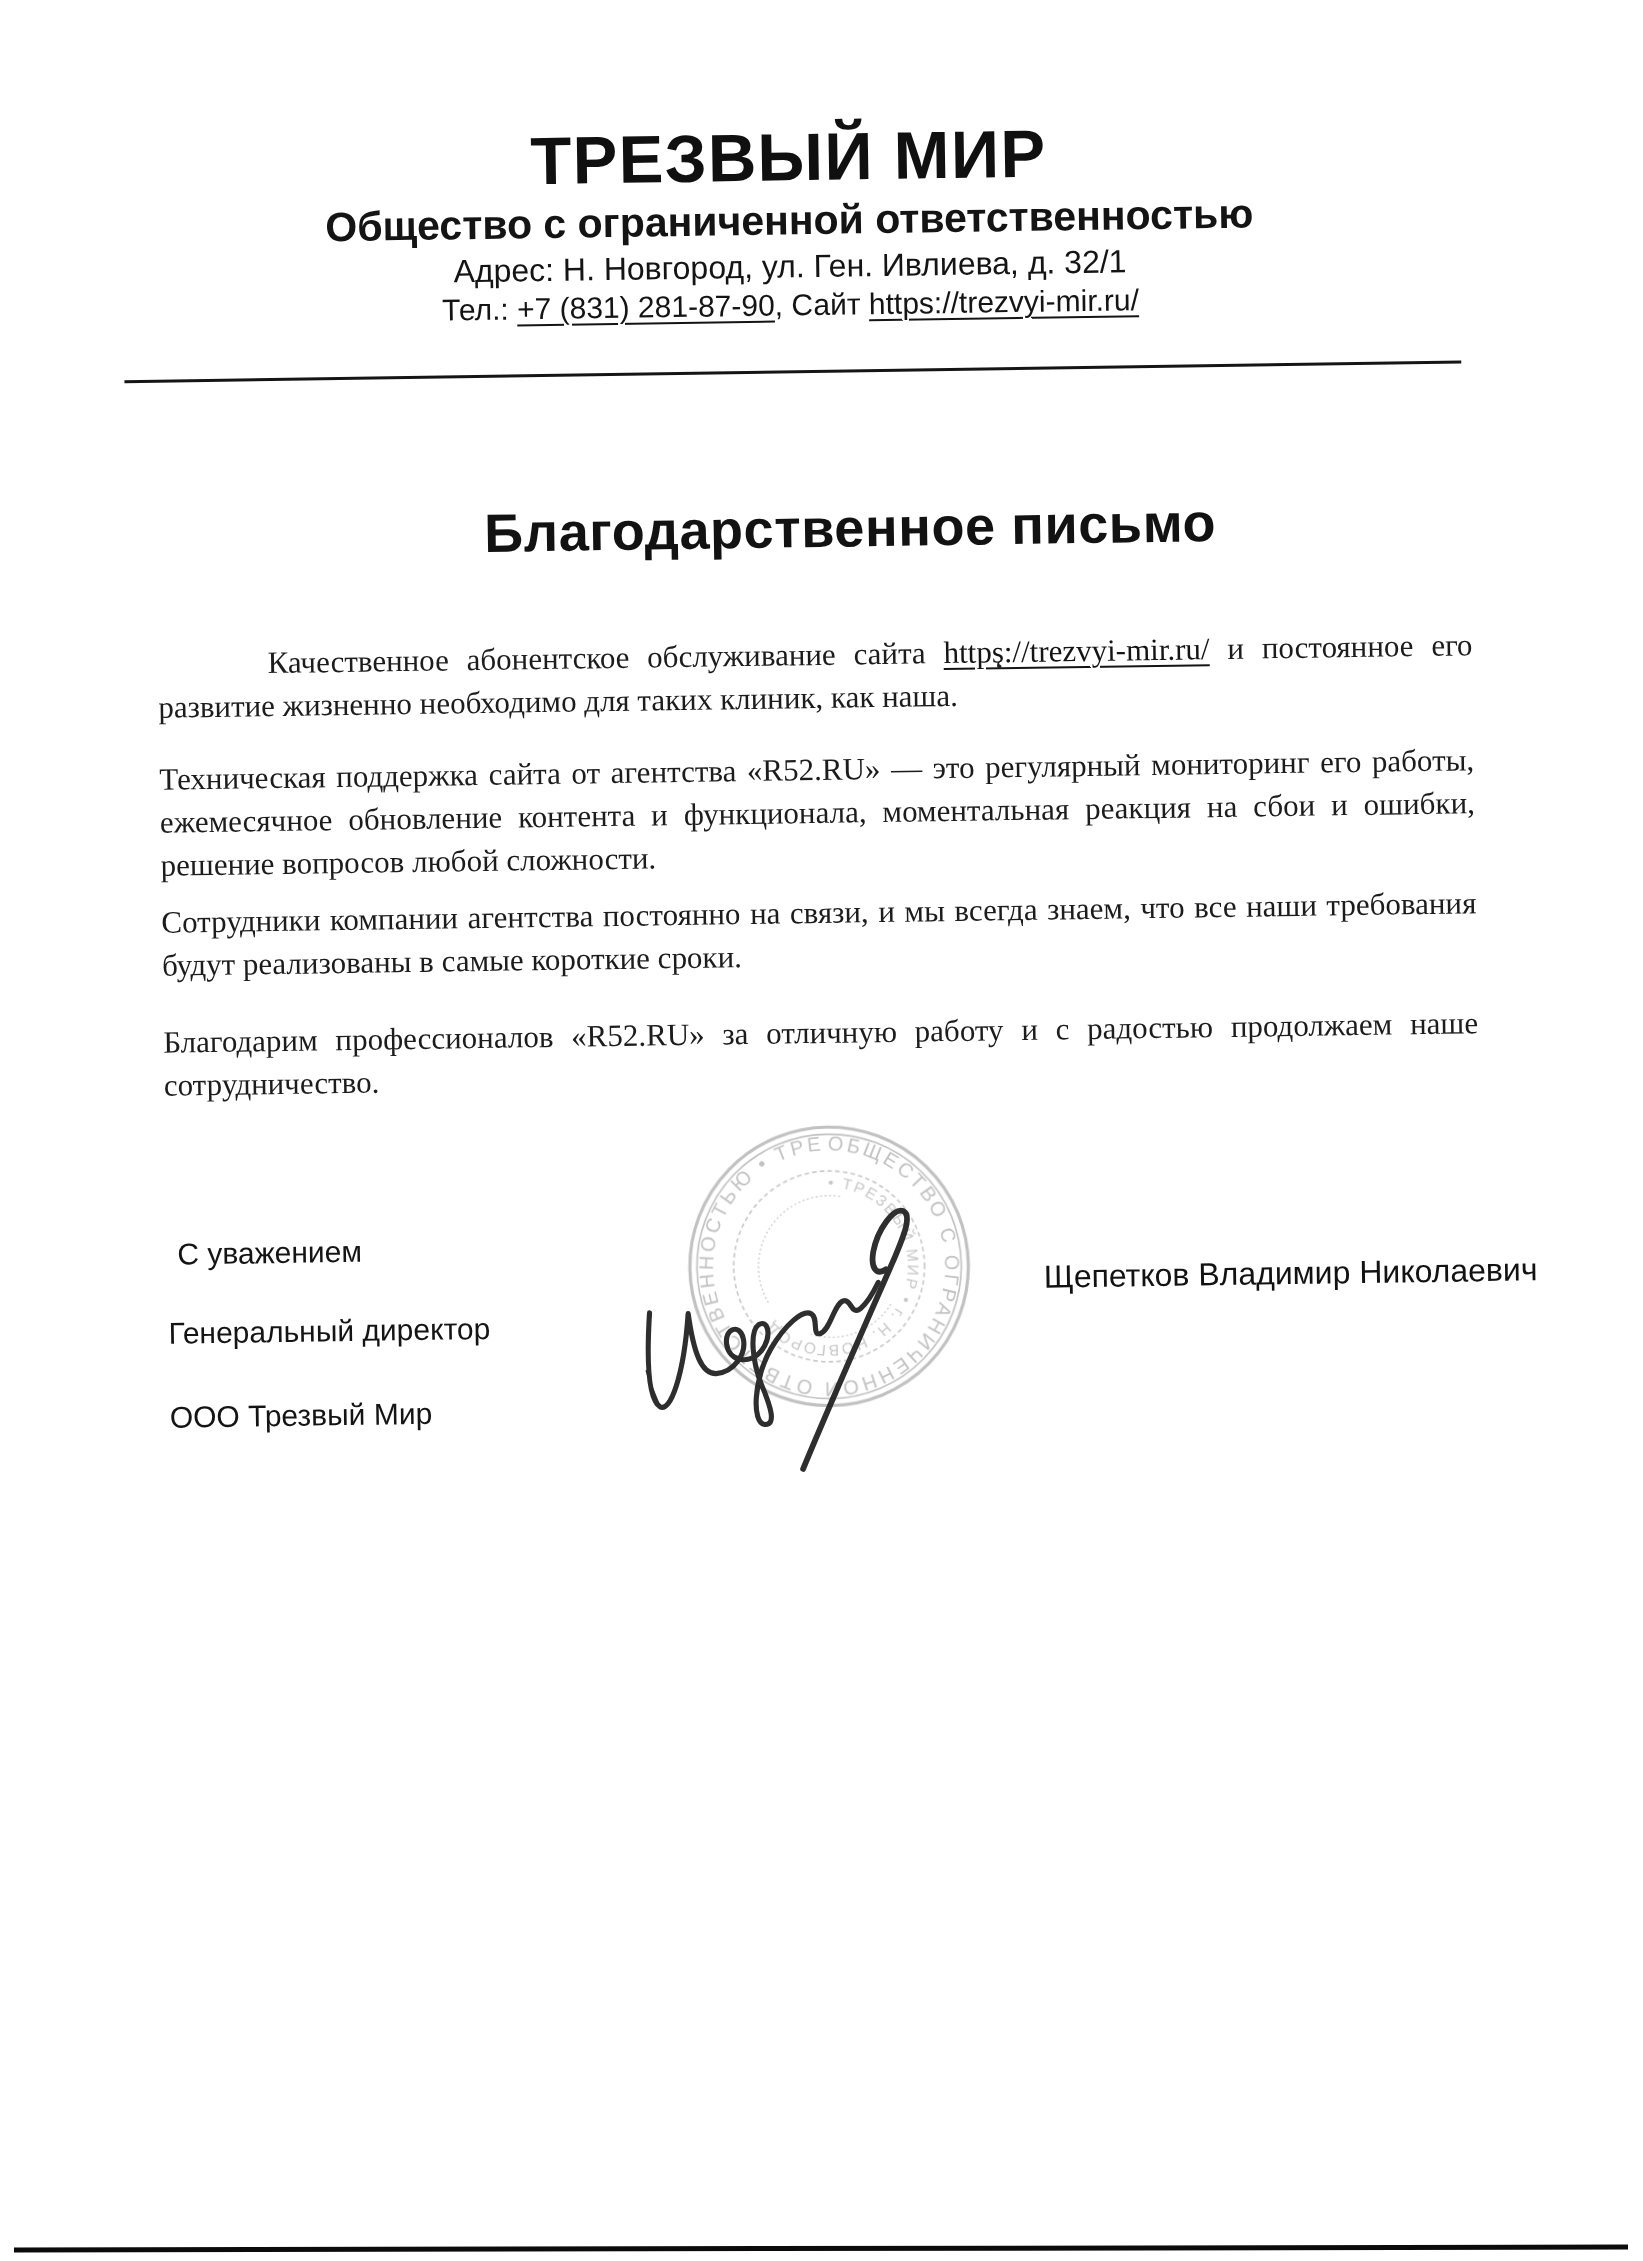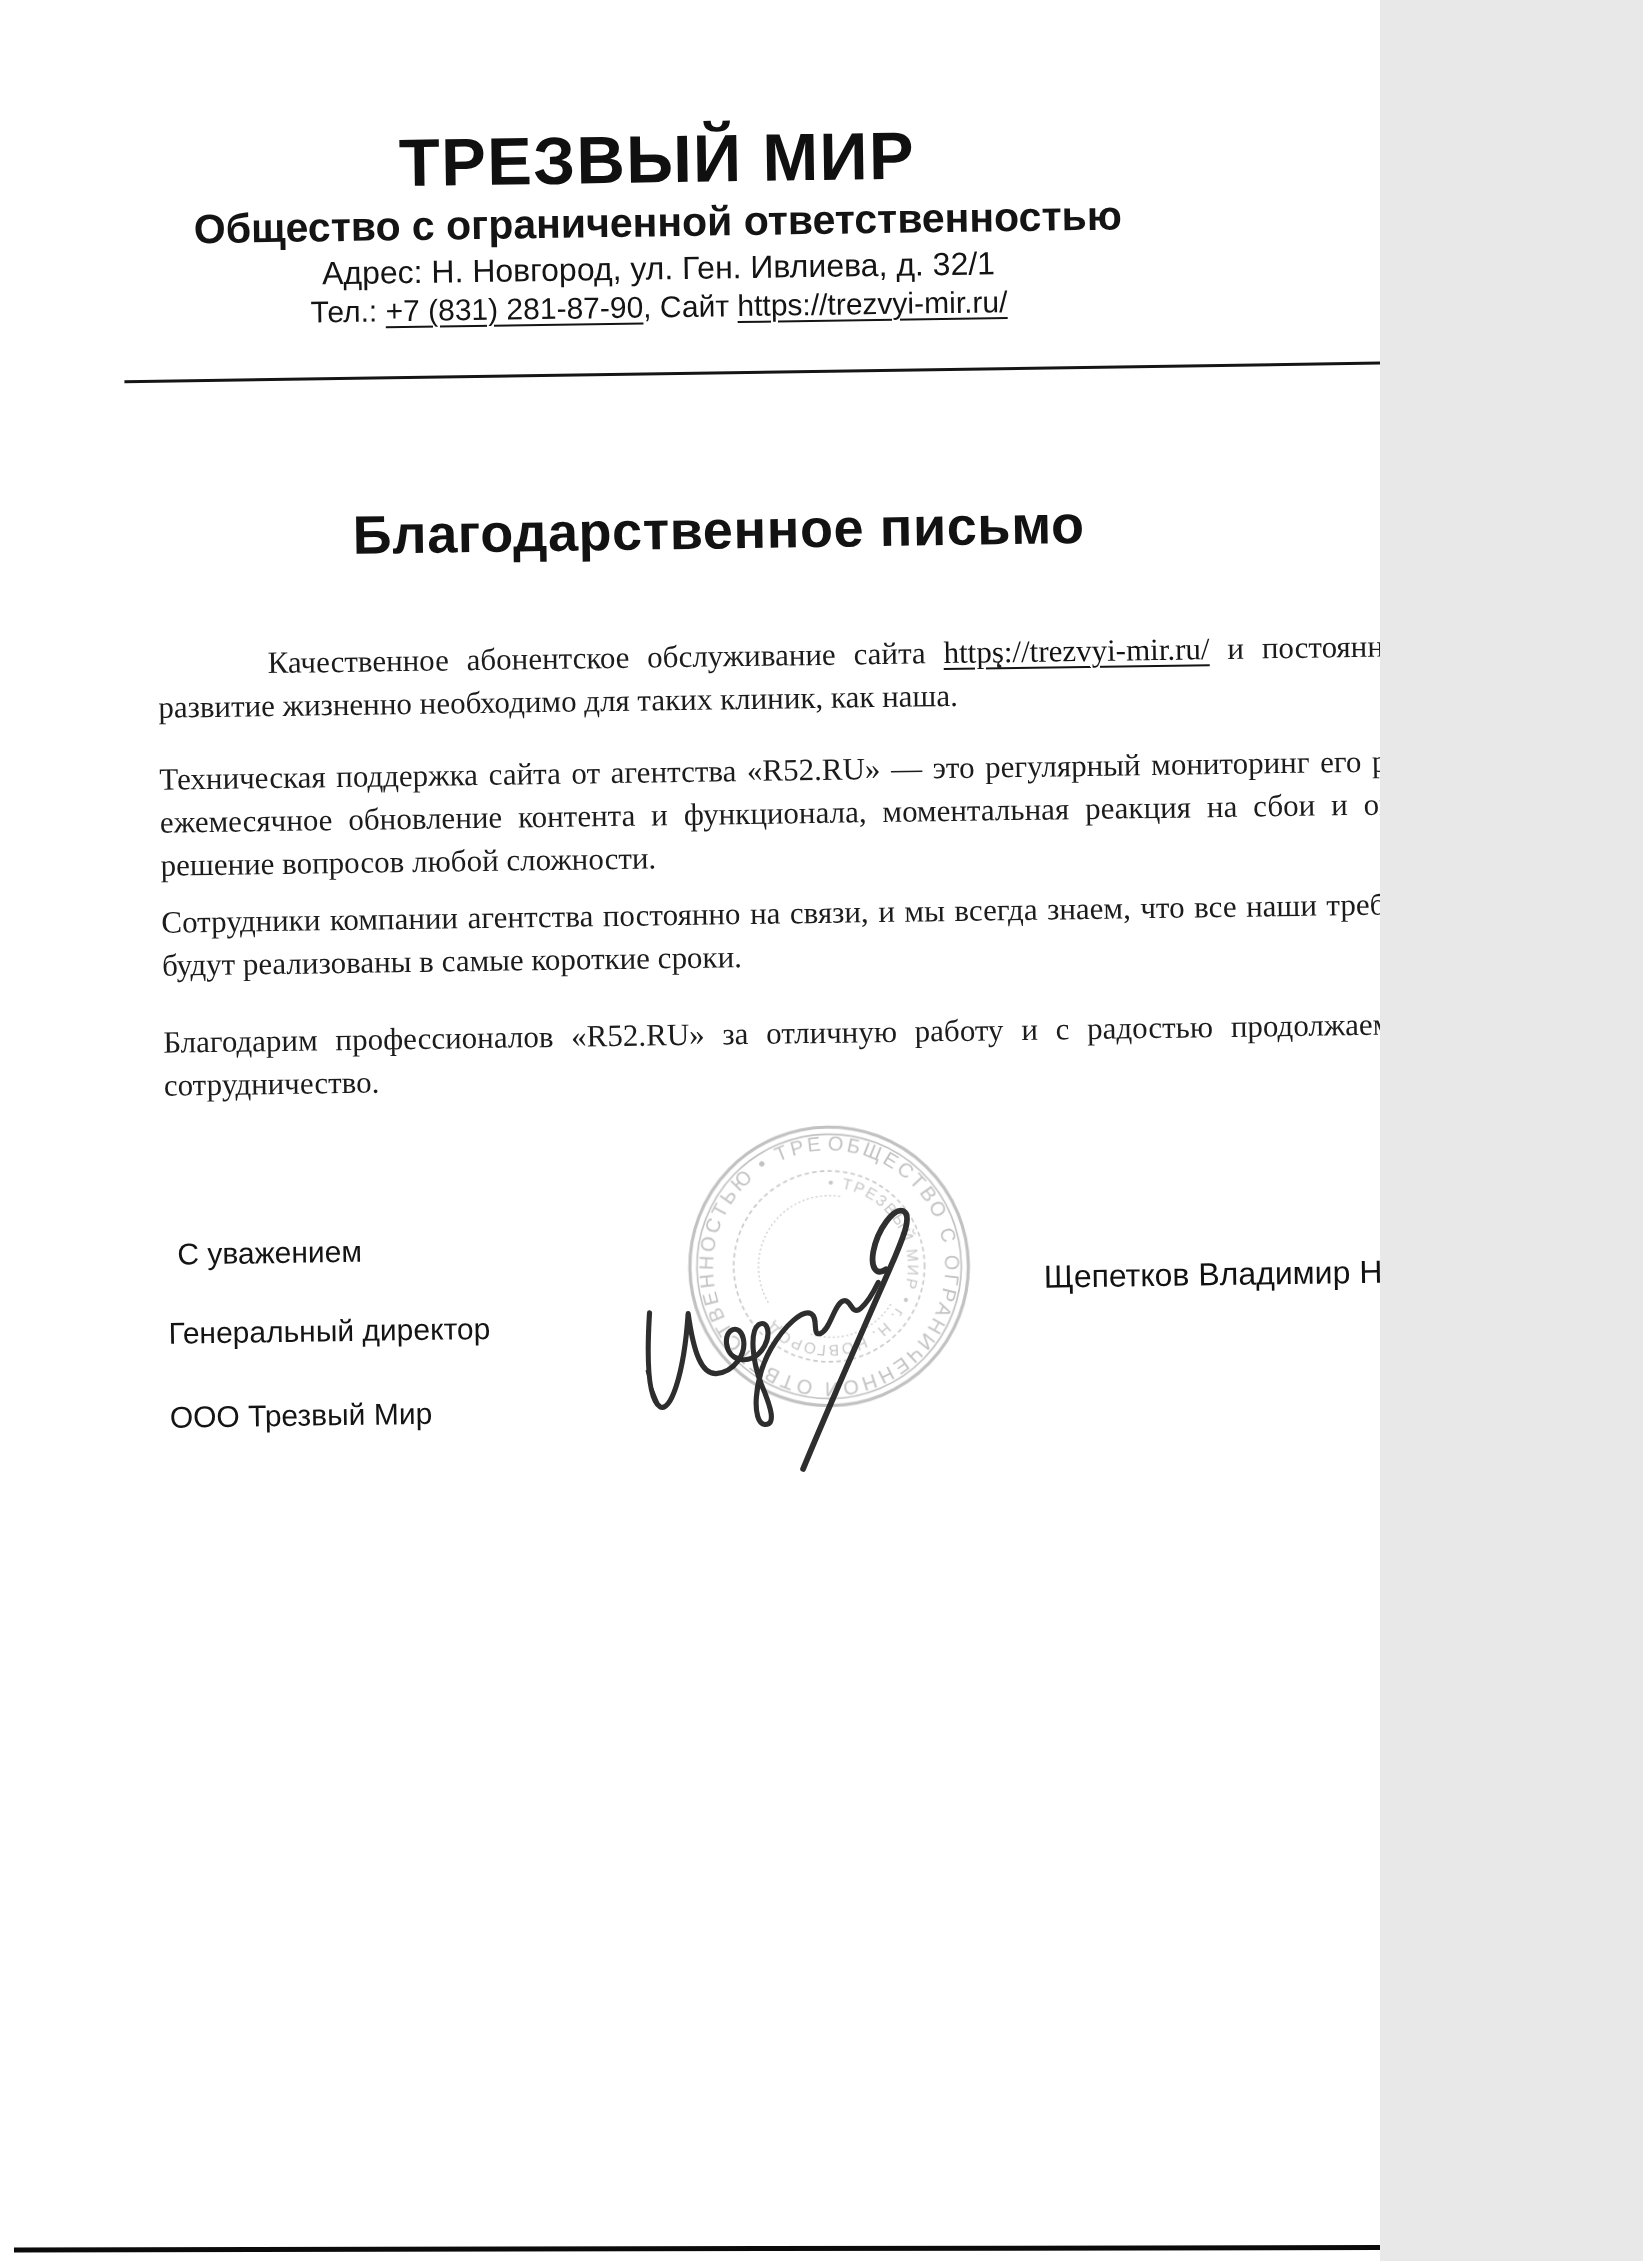"ТРЕЗВЫЙ МИР" .page { width: 1380px -> 1643px }
